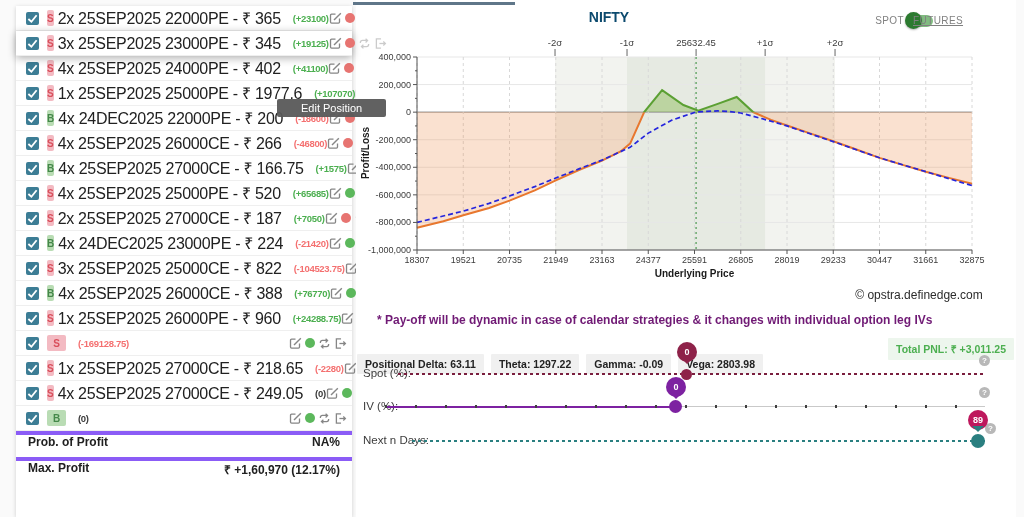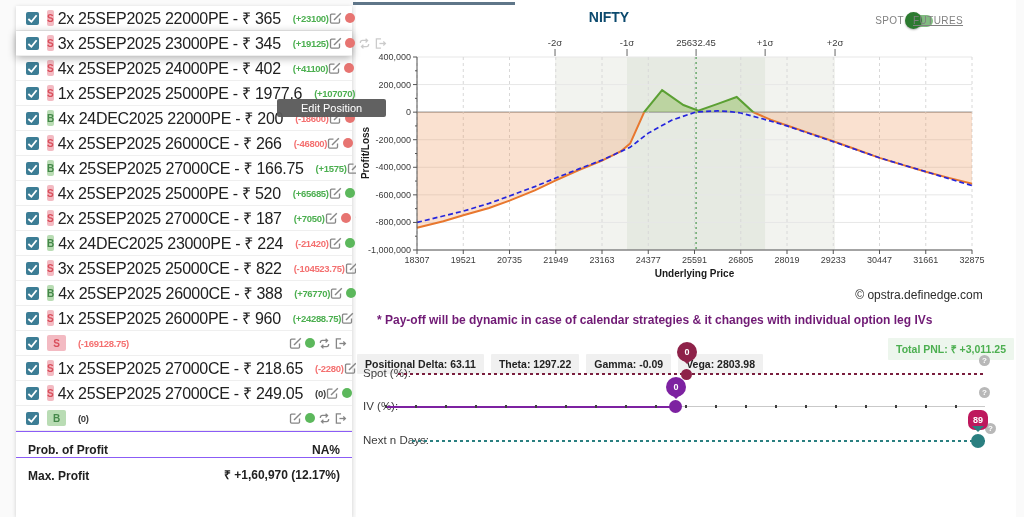"89" .bl-days { border-radius: 7px -> none }
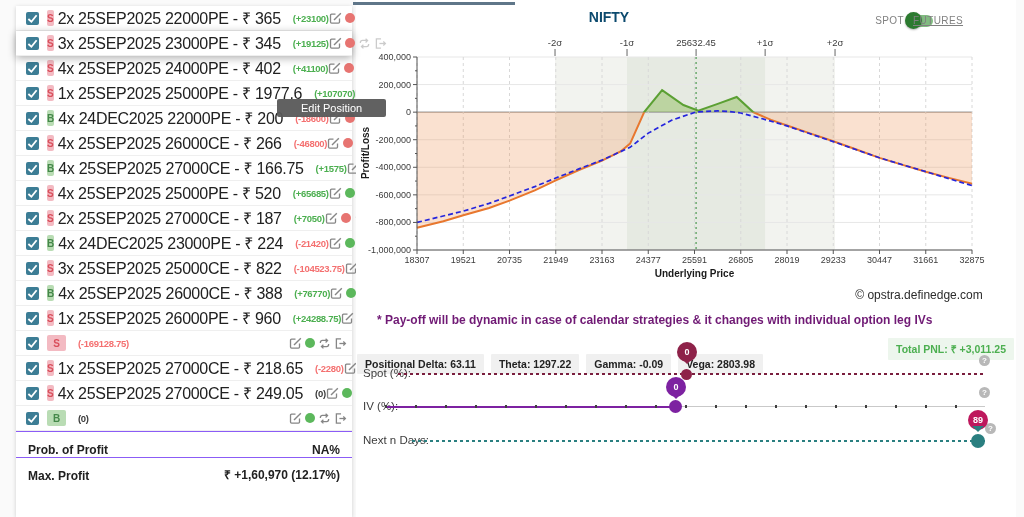"Prob. of Profit" .footer-row { align-items: flex-end -> flex-start; border-top: 1px solid #8b5cf6 -> 4px solid #8b5cf6 }
